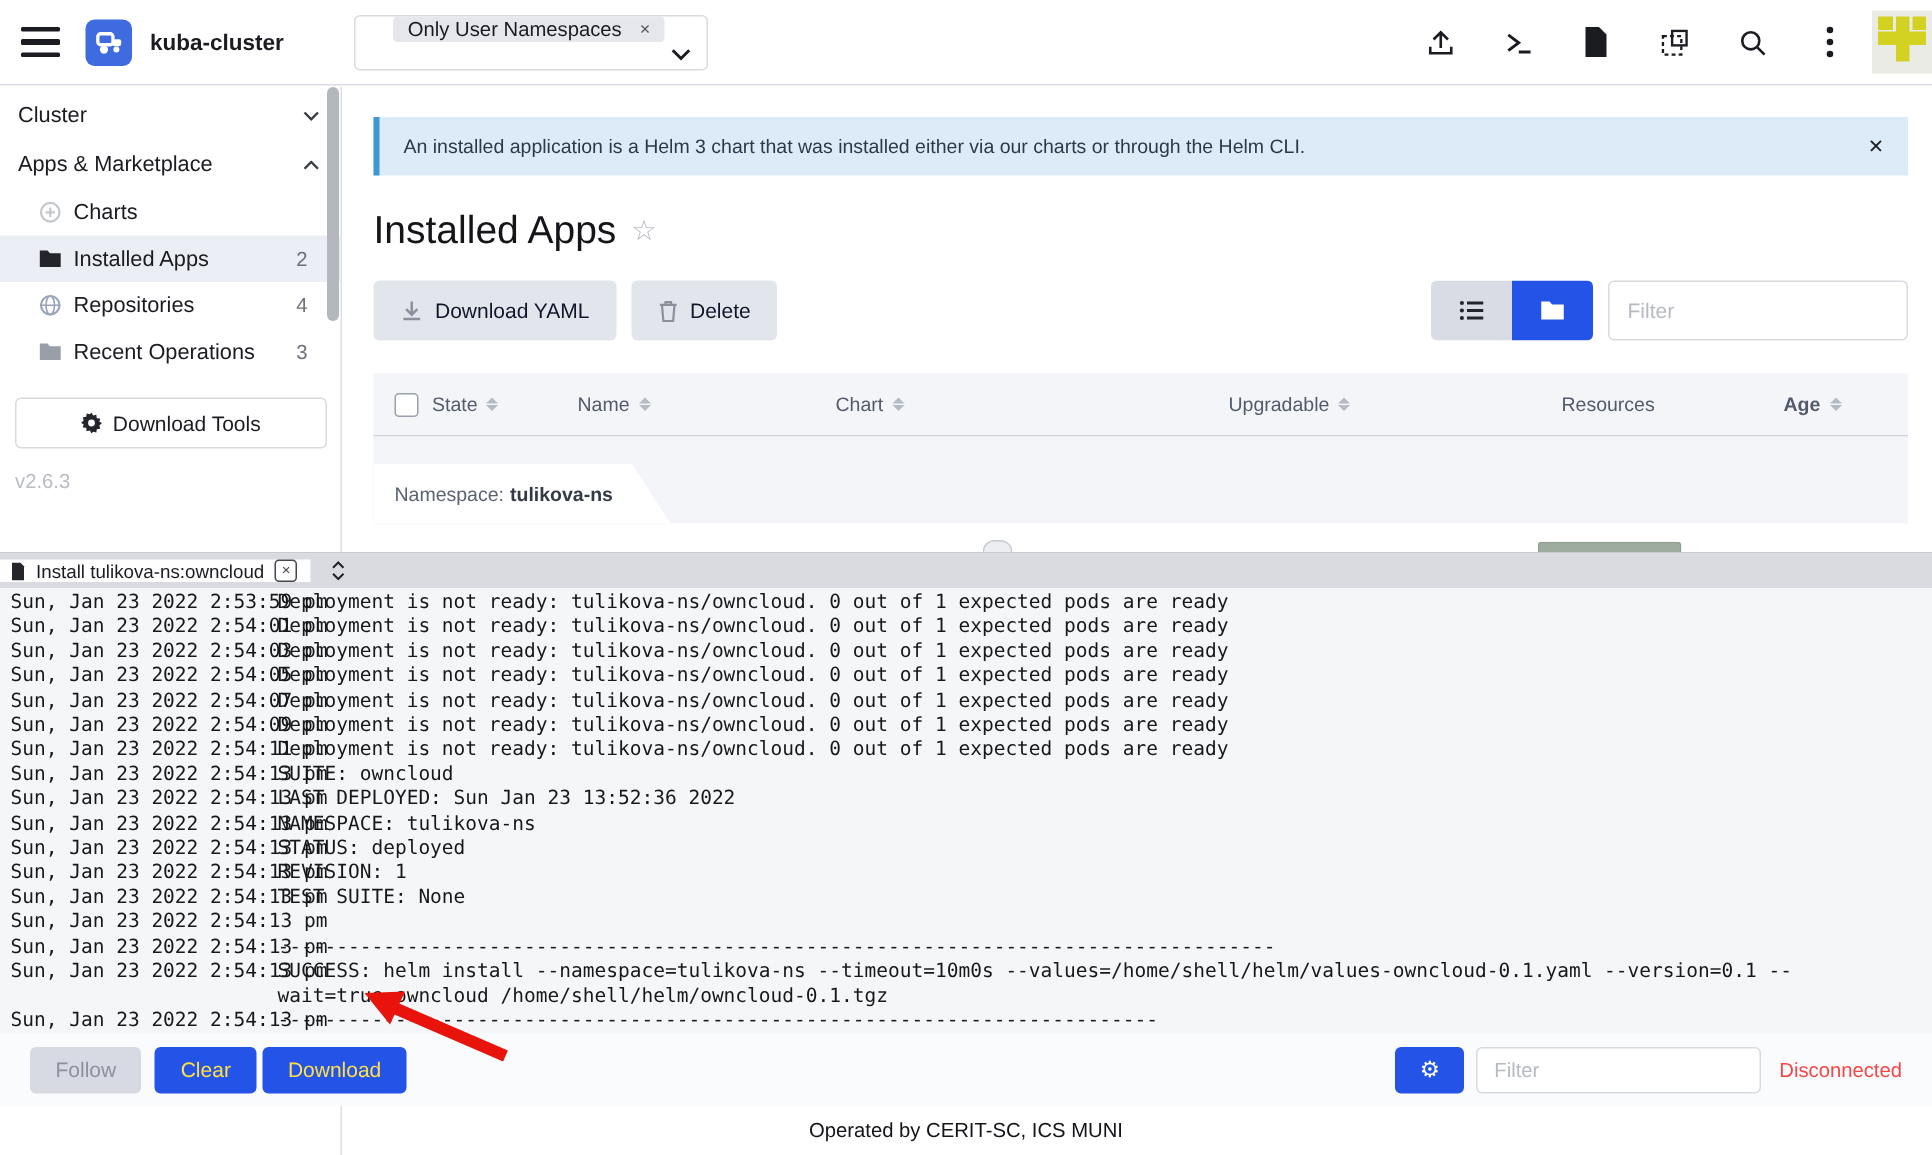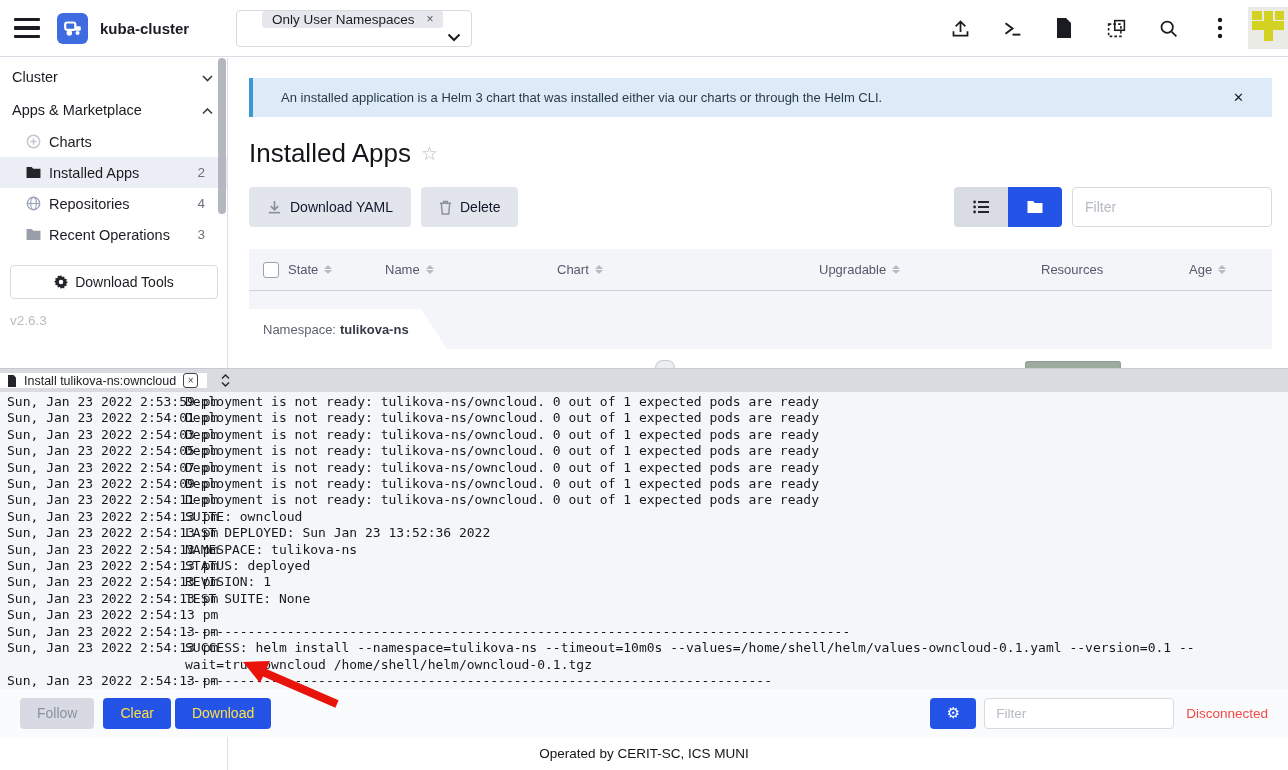"An installed application is a" .banner { padding: 0 28px -> 0 16px }
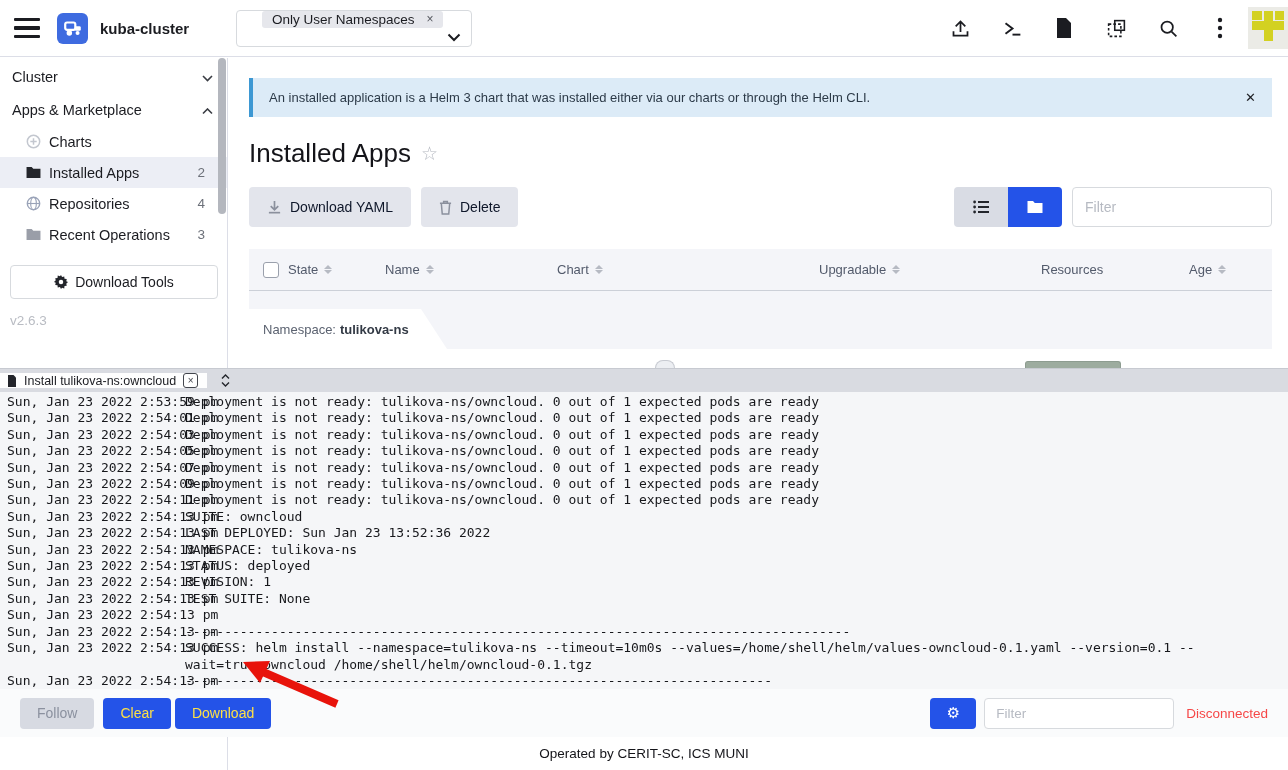"Age" .col-age { font-weight: none -> bold }
